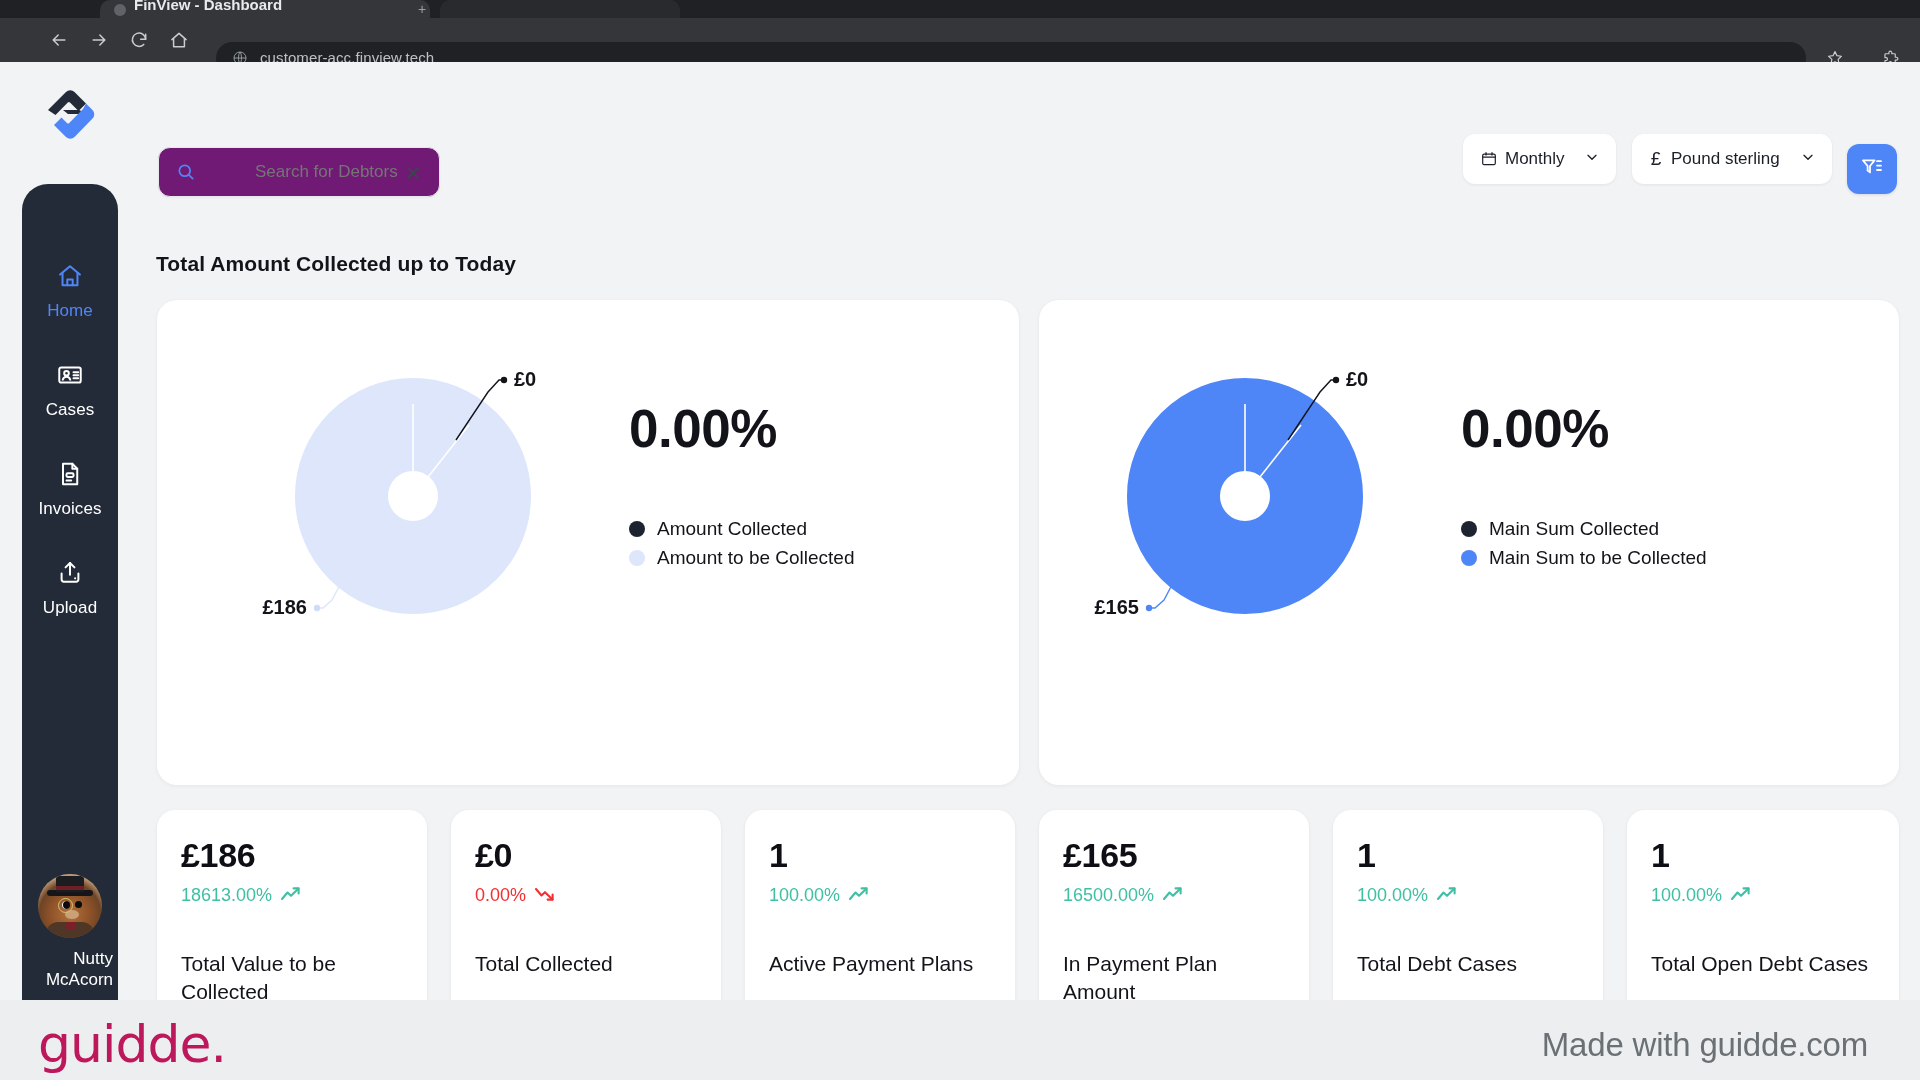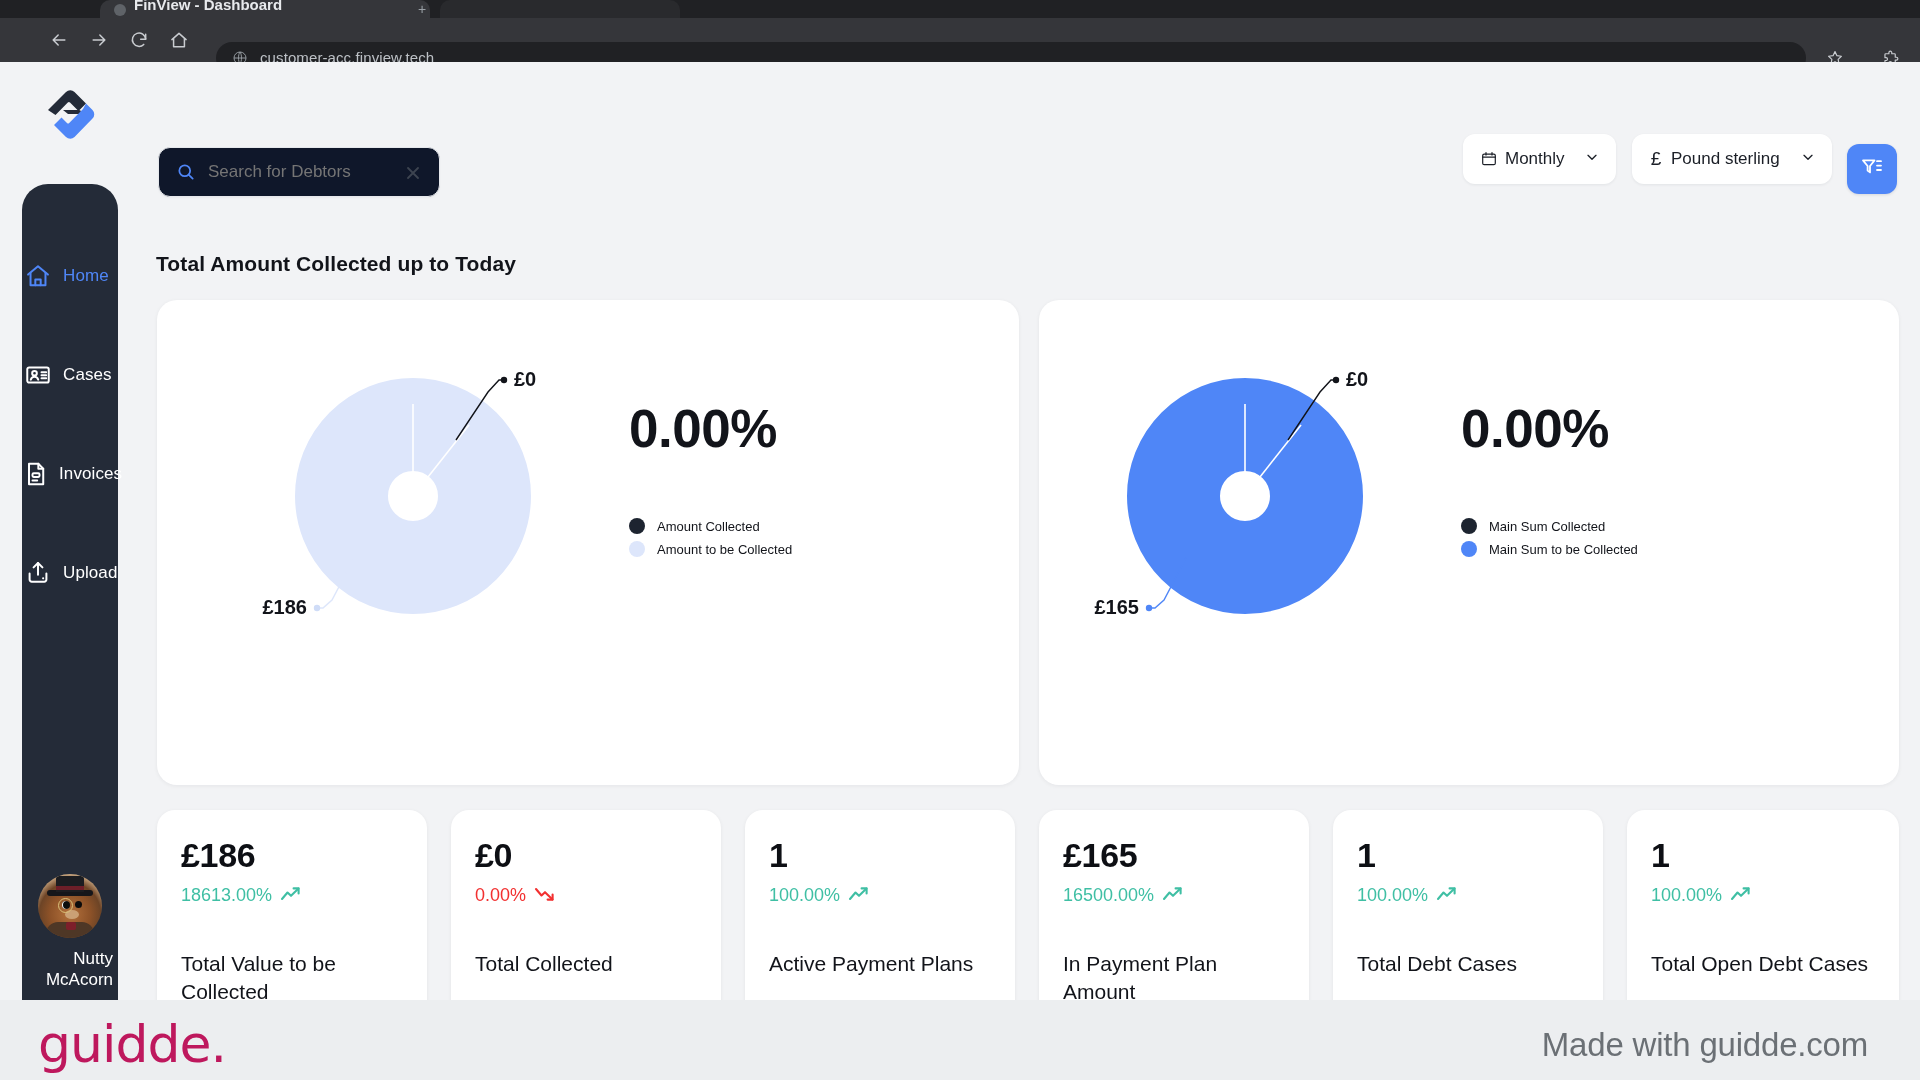"Search for Debtors" .searchbox { background: #0f172a -> #701a75; gap: none -> 47px }
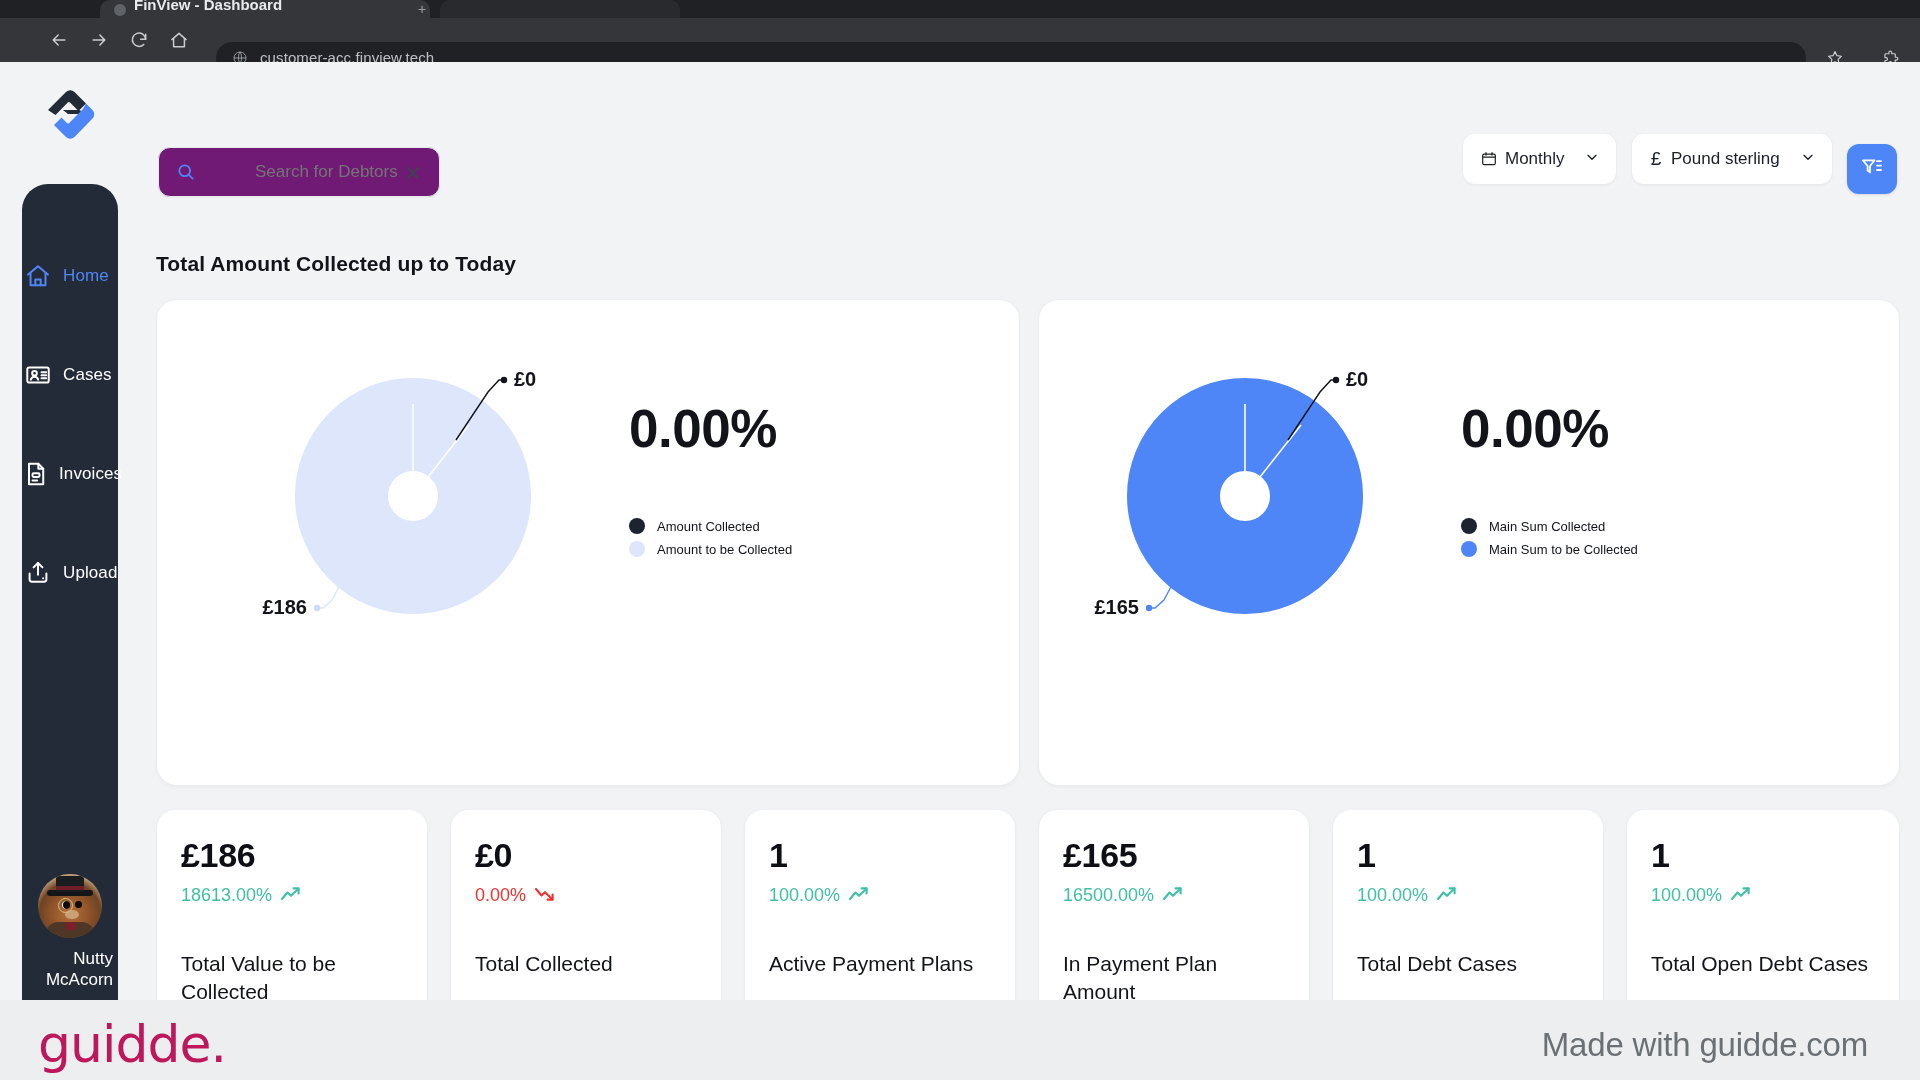"Home" .side-item { flex-direction: row -> column }
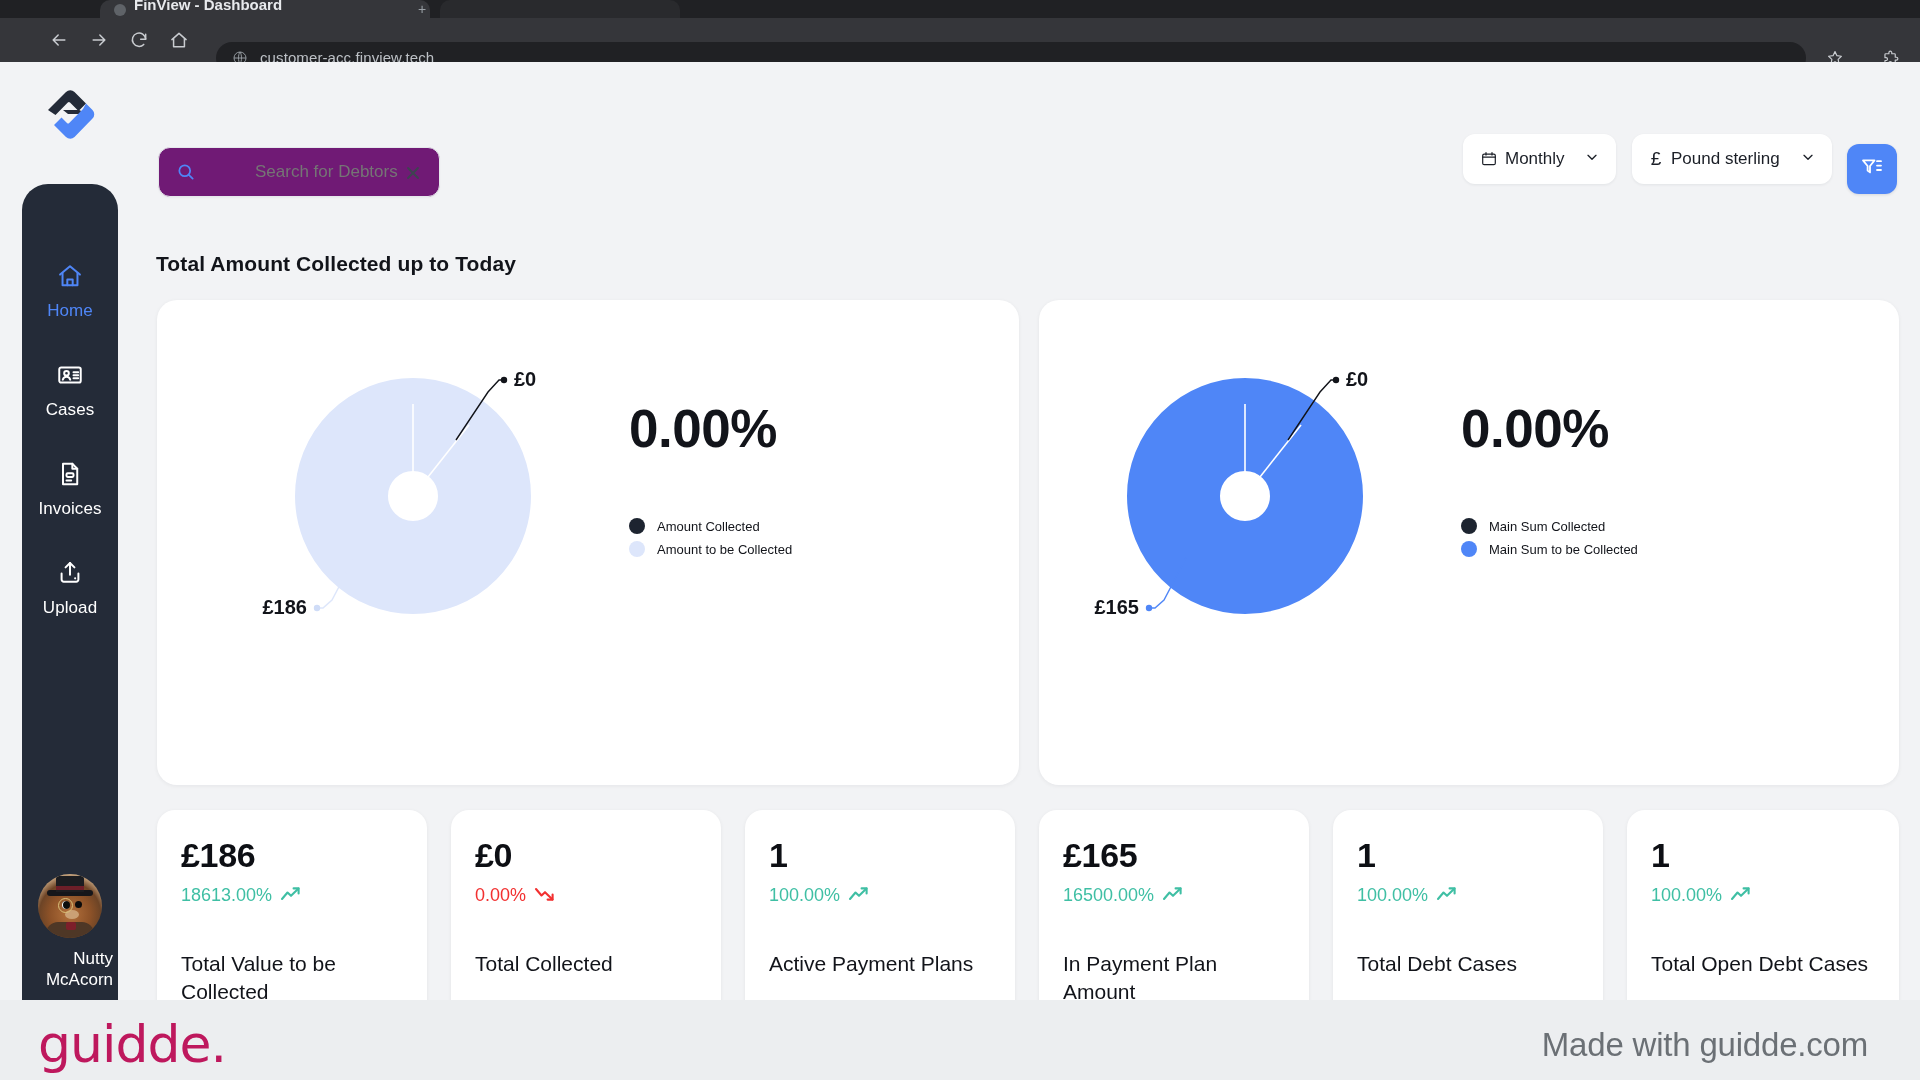"Amount Collected" .legend-text { font-size: 13px -> 19px }
